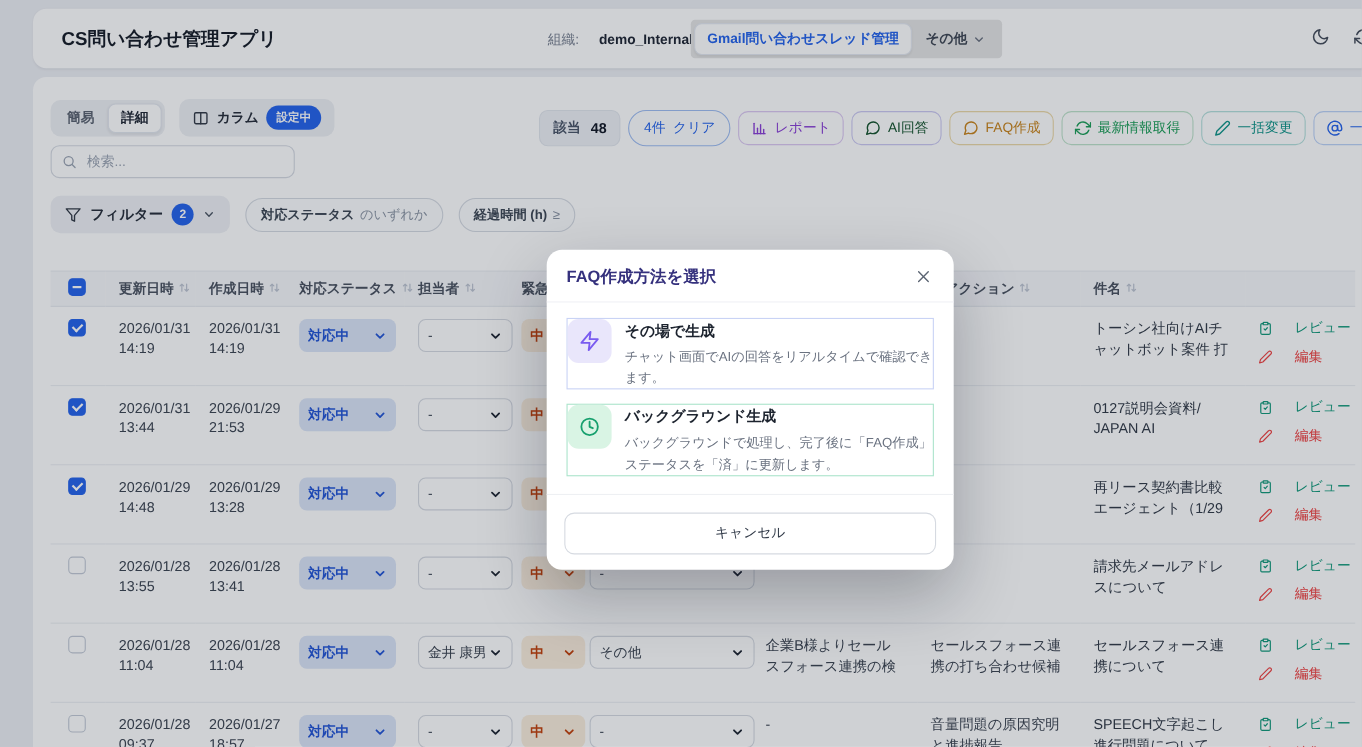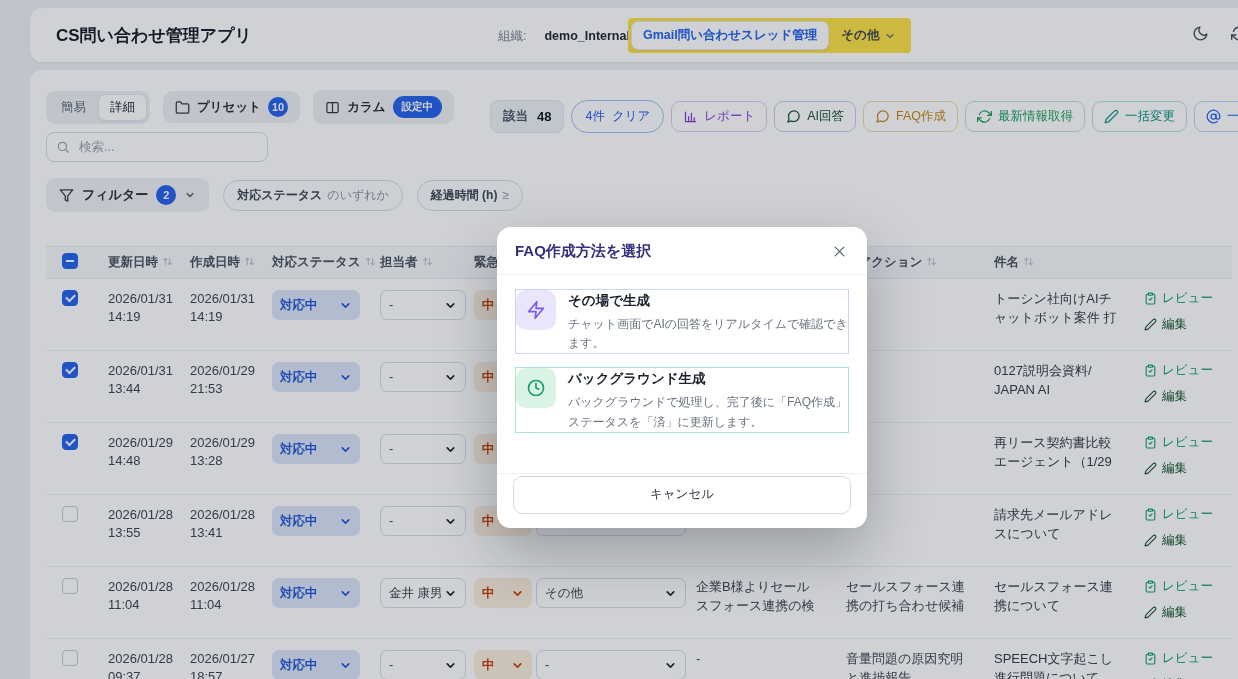"Gmail問い合わせスレッド管理" .tab-group { background: #fde047 -> #e5e5e5 }
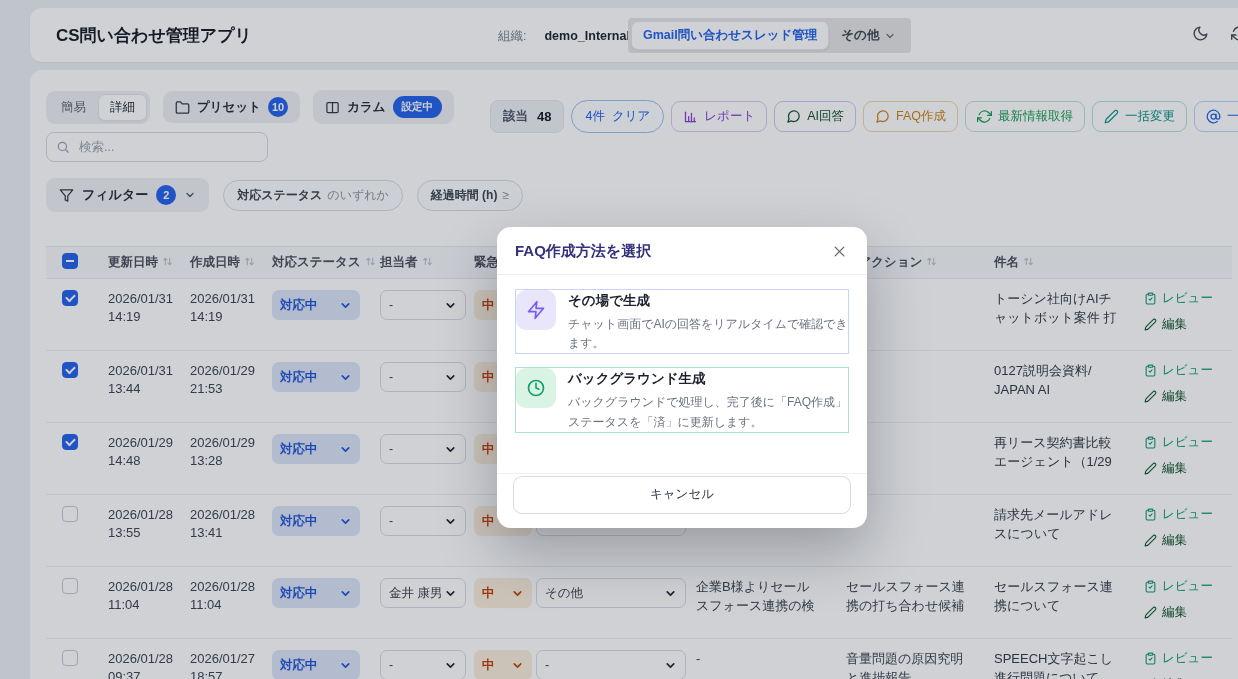"簡易" .seg { font-weight: normal -> bold }
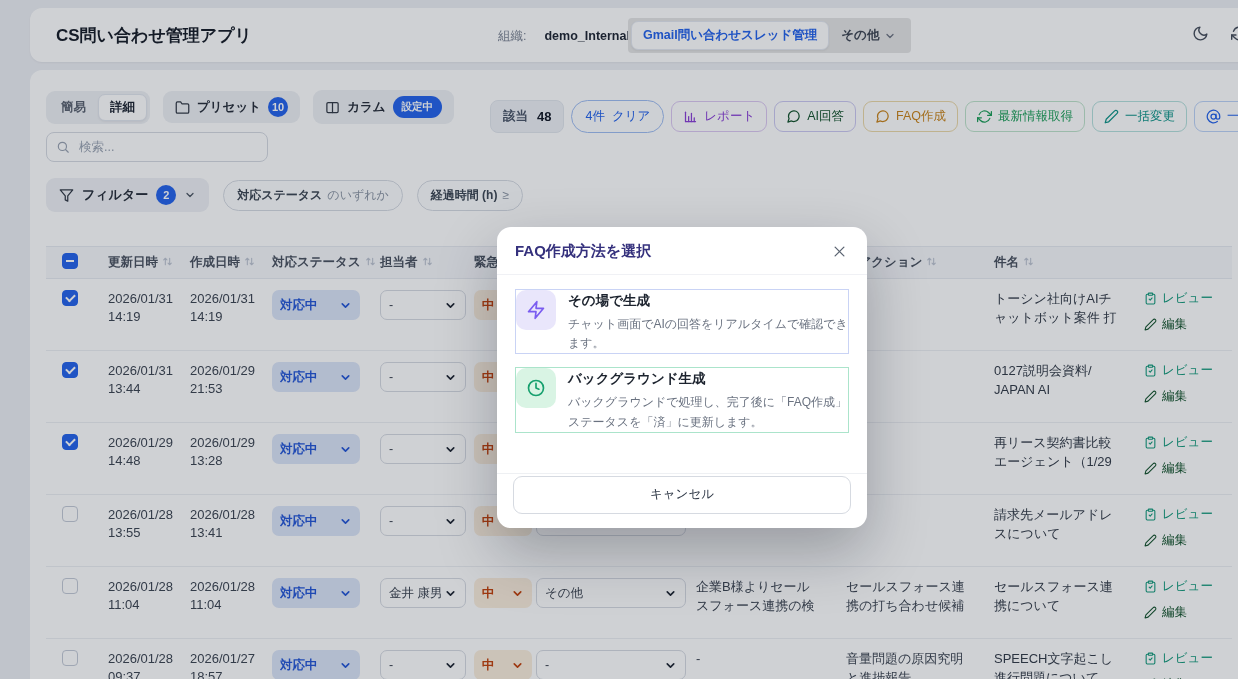"プリセット" button.soft-btn { html: <button> <svg> <path></path> </svg> <span>プリセット</span> <span>10</span> </button> -> none }
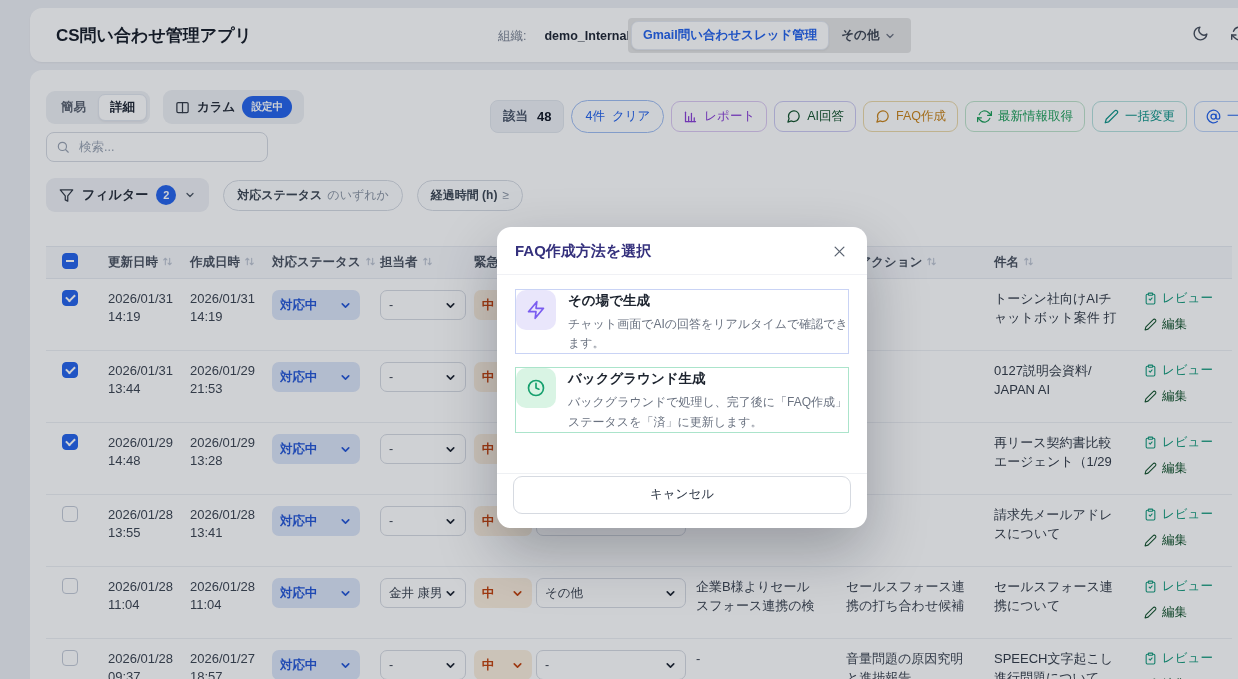"レビュー" .link-btn { gap: 5px -> 20px }
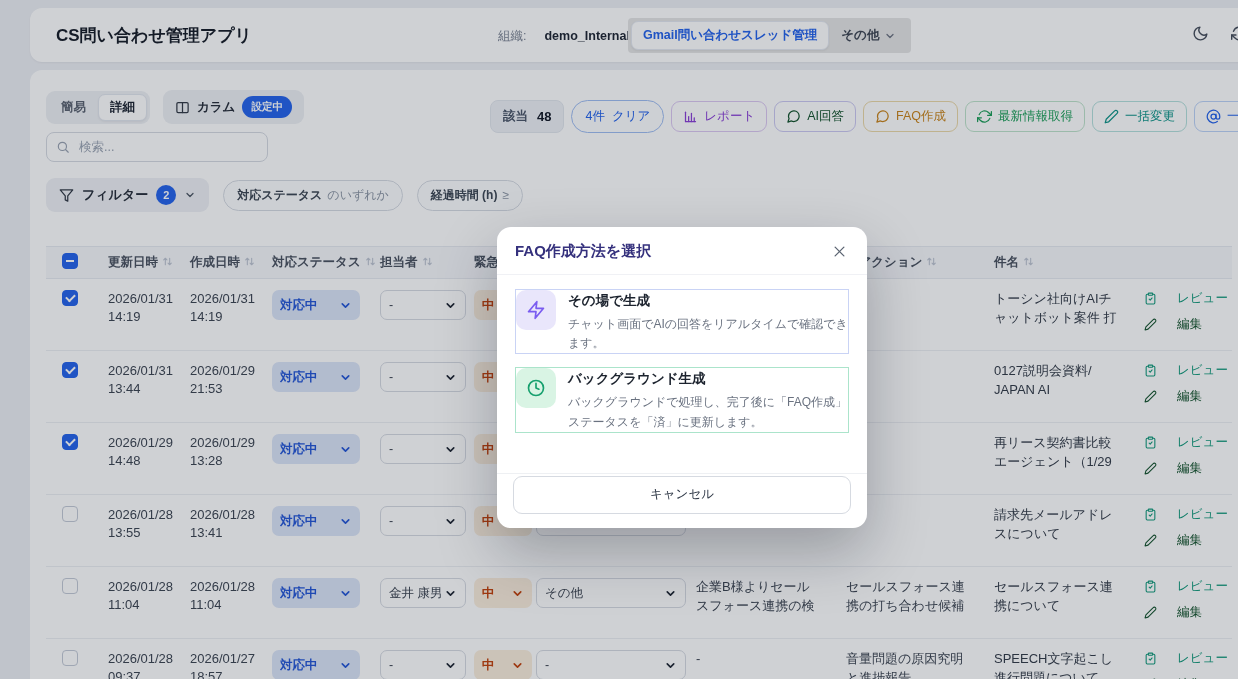"編集" .link-edit { color: #14532d -> #ef4444 }
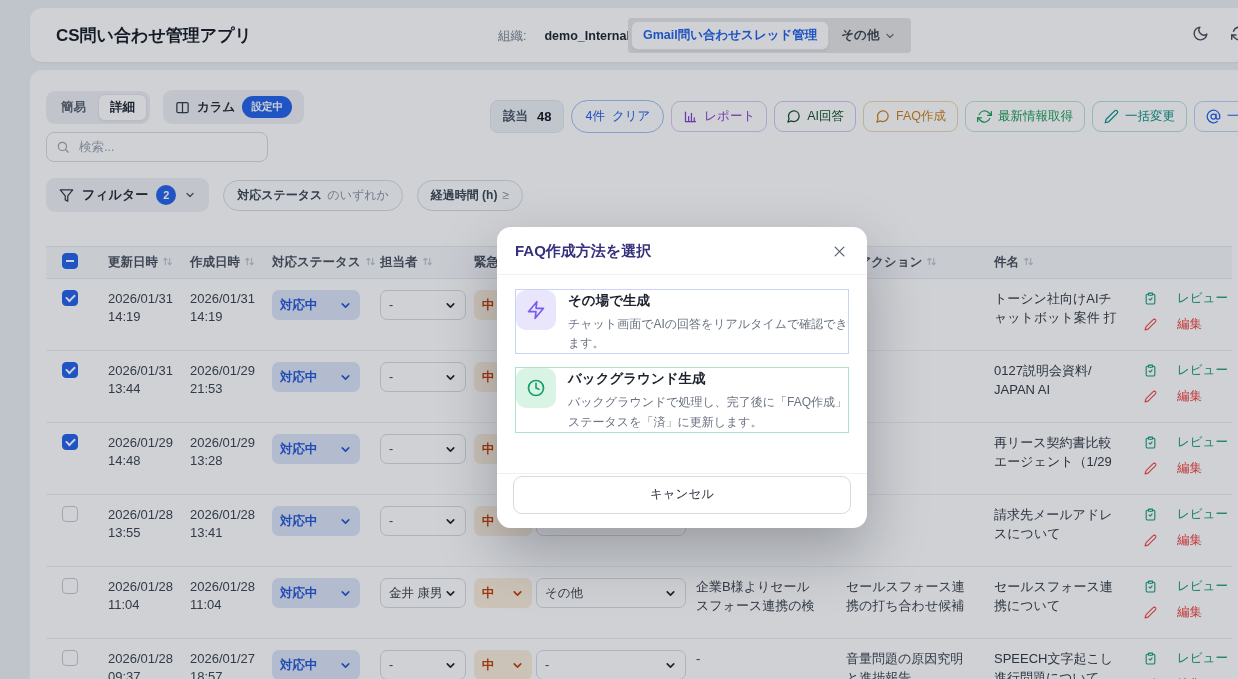"キャンセル" .modal-footer { margin-top: 24px -> none; padding: 2px 16px 14px -> 16px 16px 14px }
